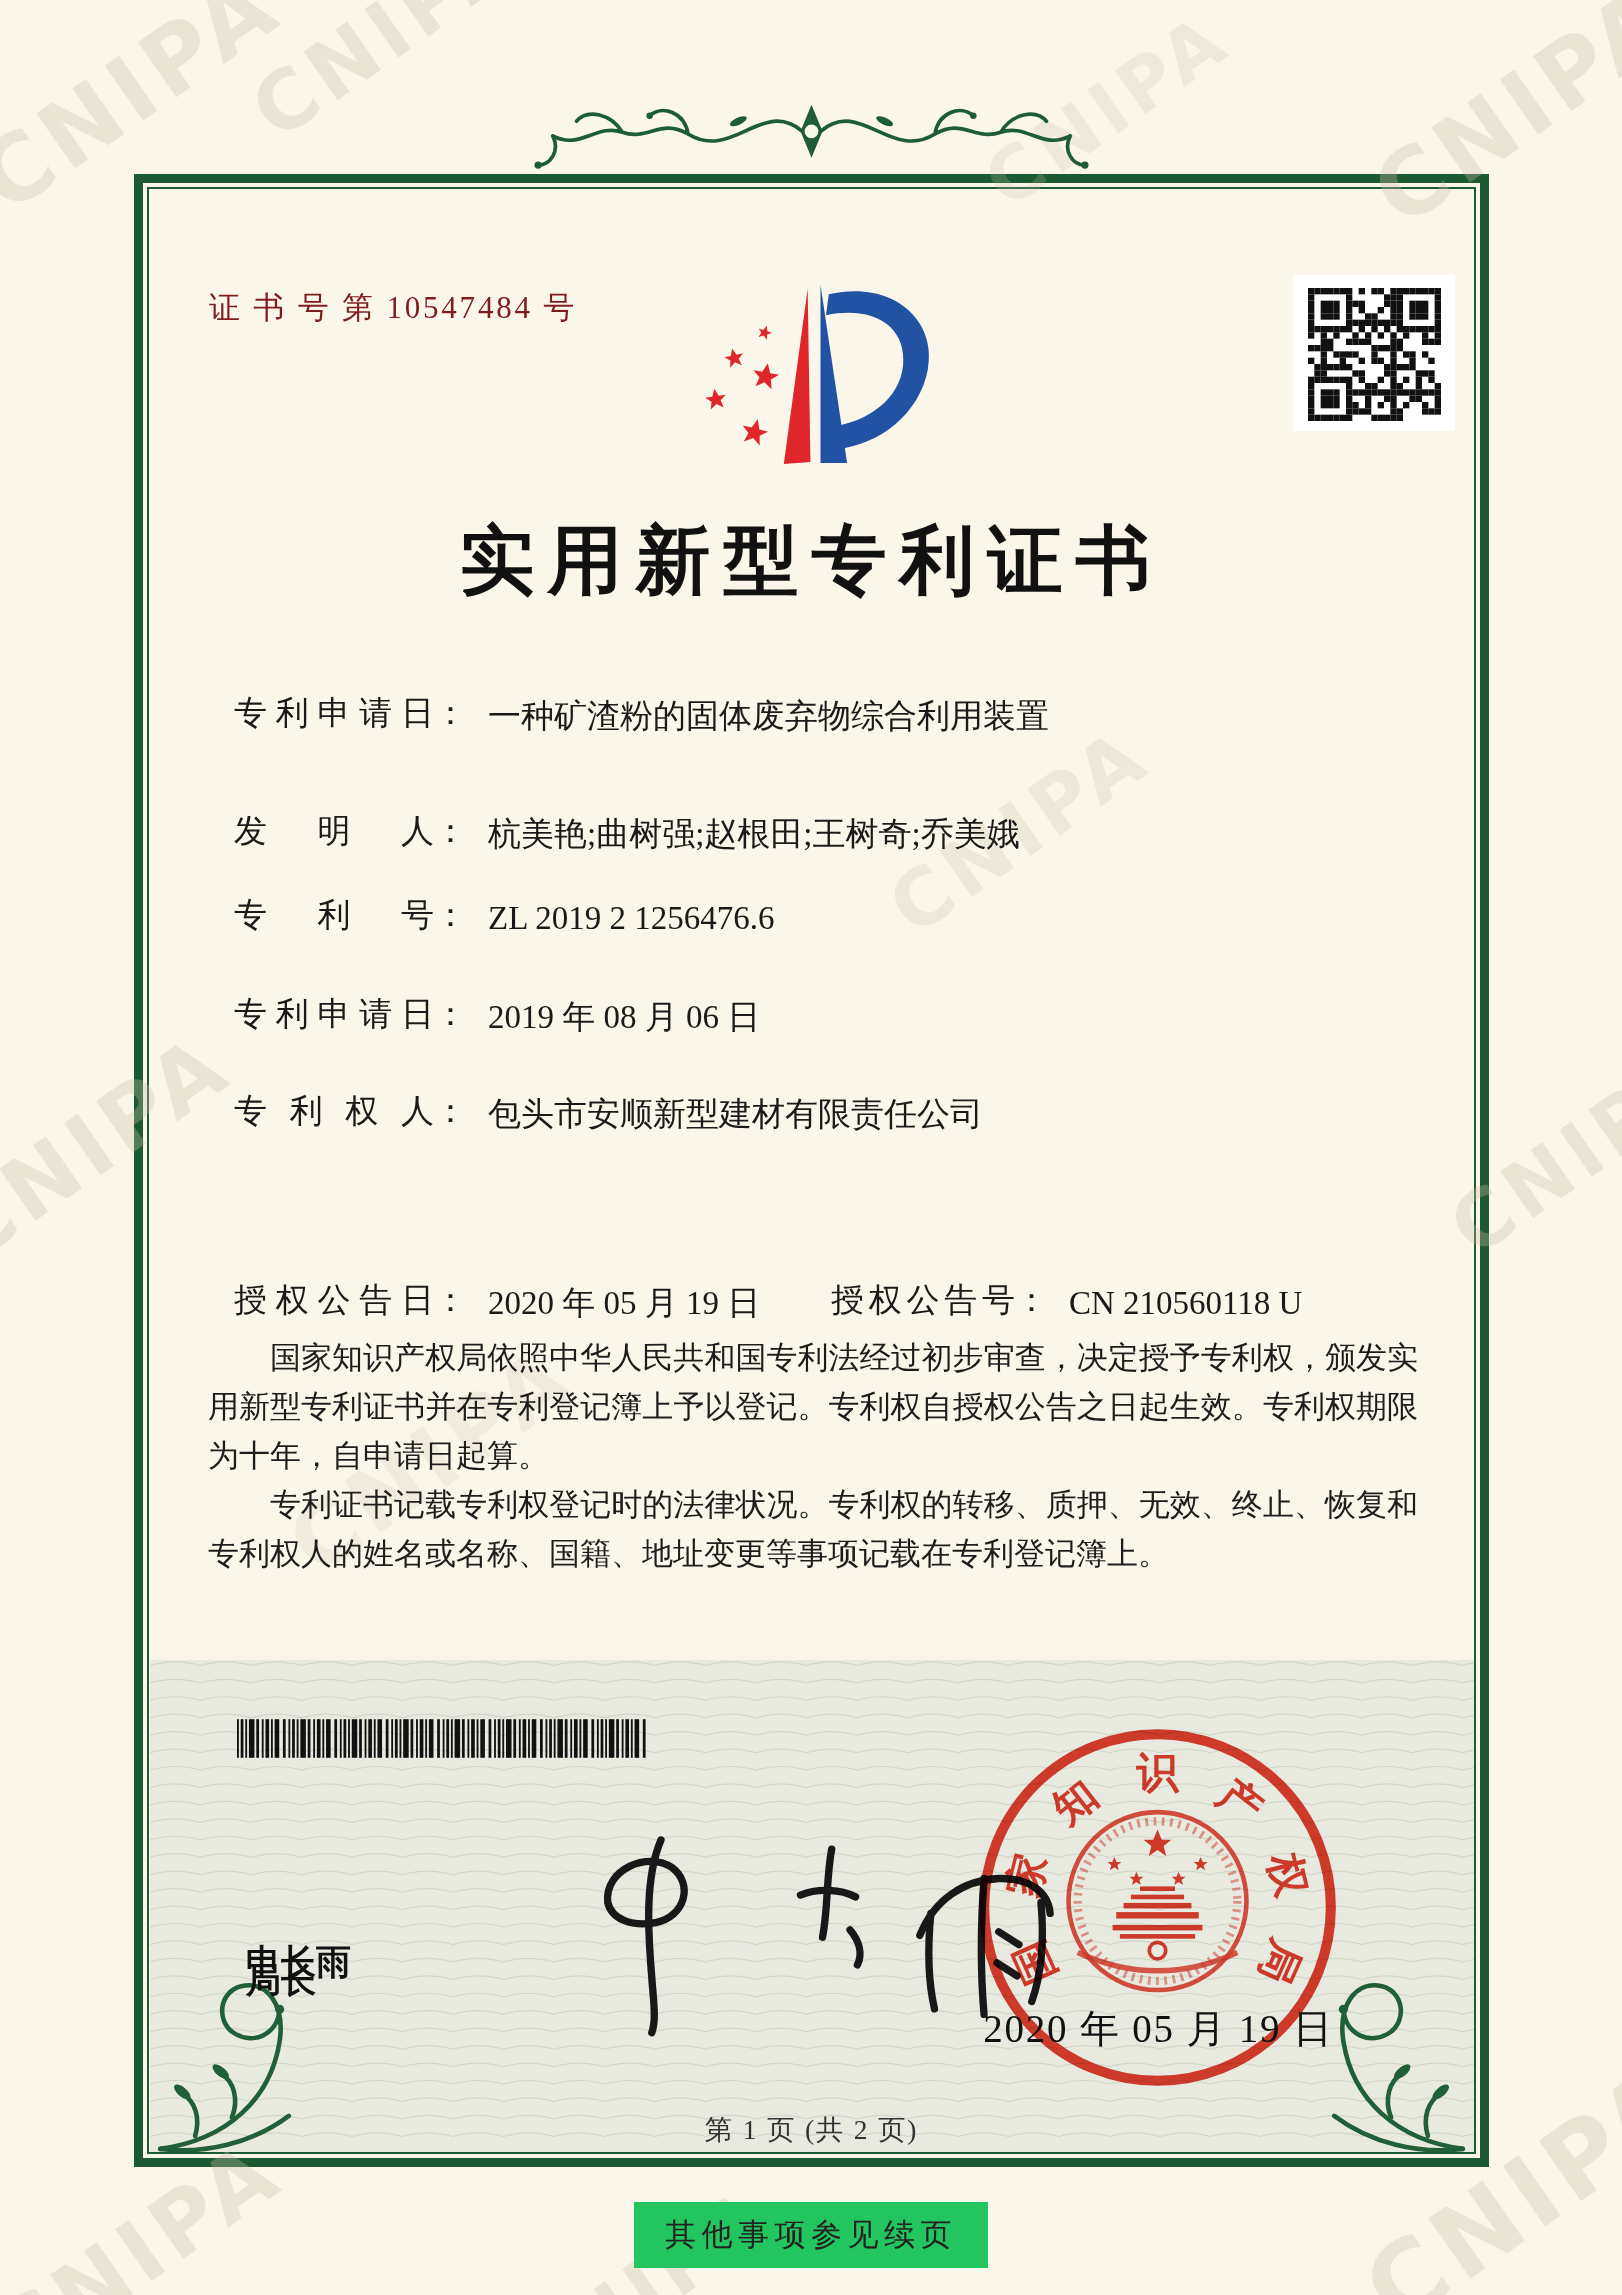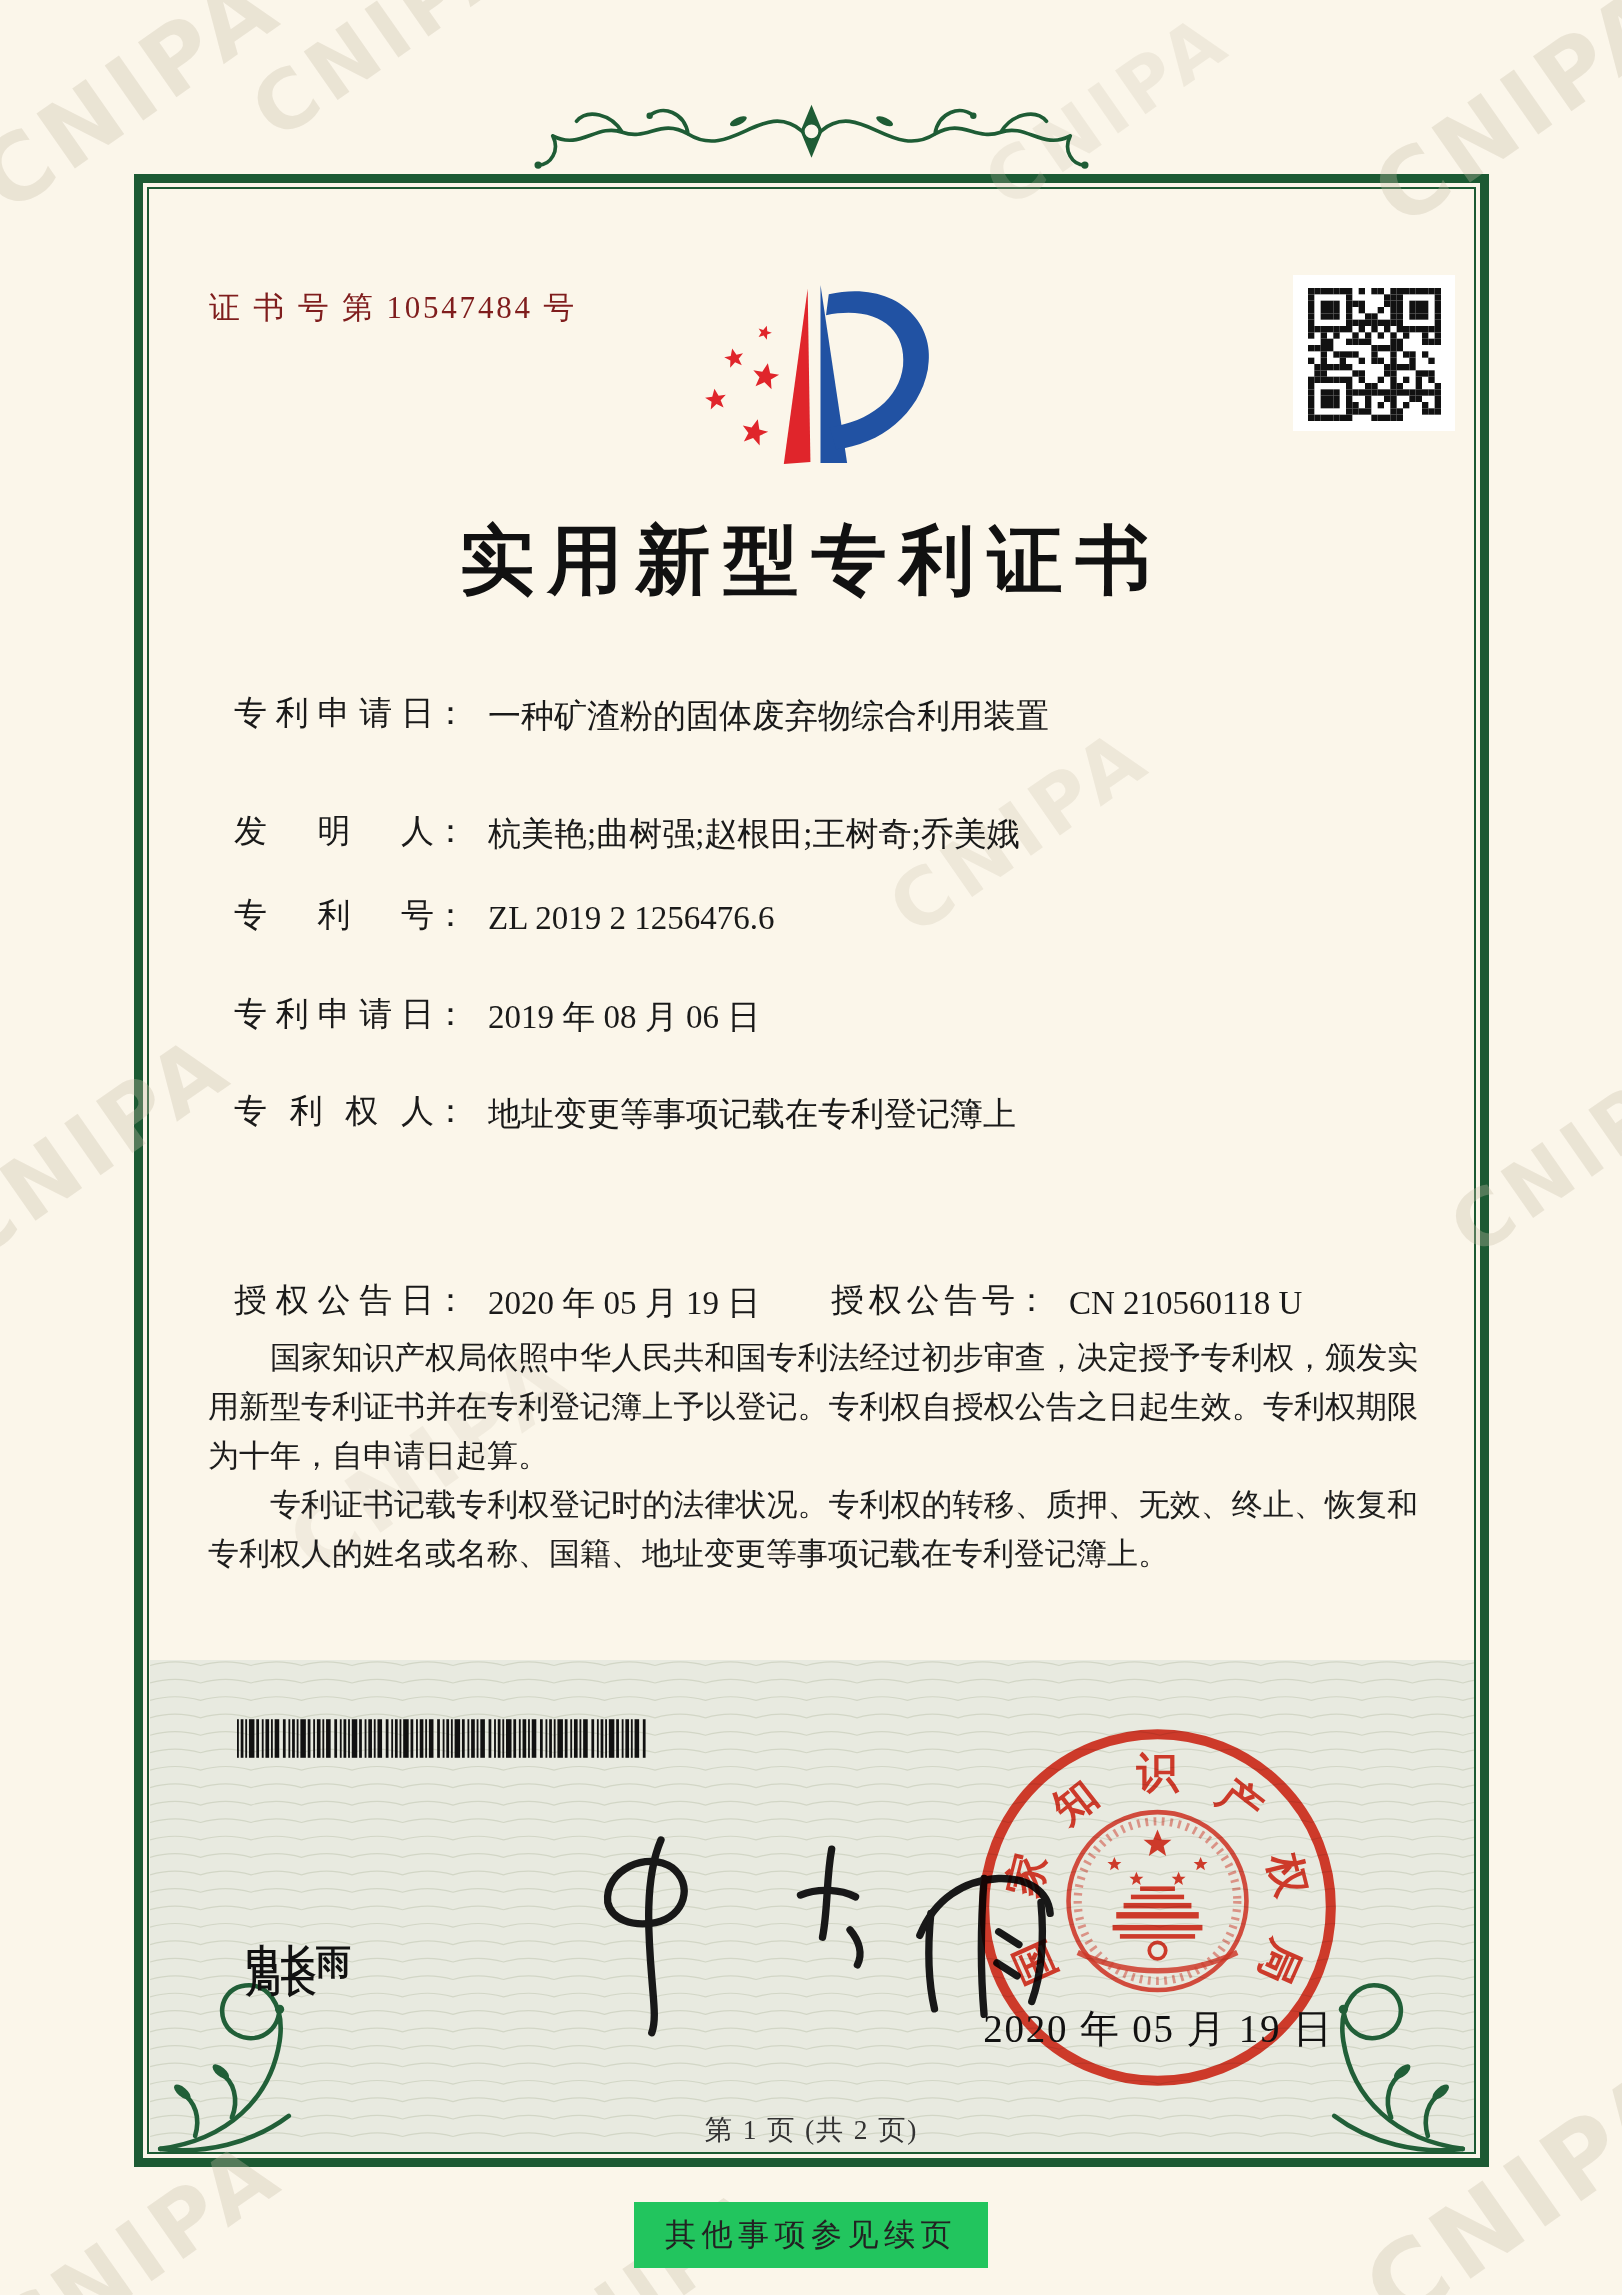"地址变更等事项记载在专利登记簿上" span.fvalue { text: 地址变更等事项记载在专利登记簿上 -> 包头市安顺新型建材有限责任公司 }
